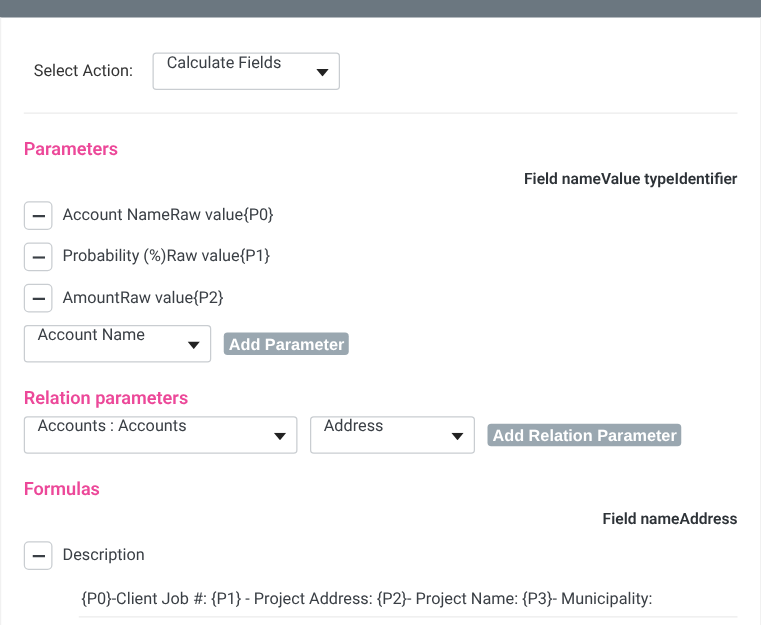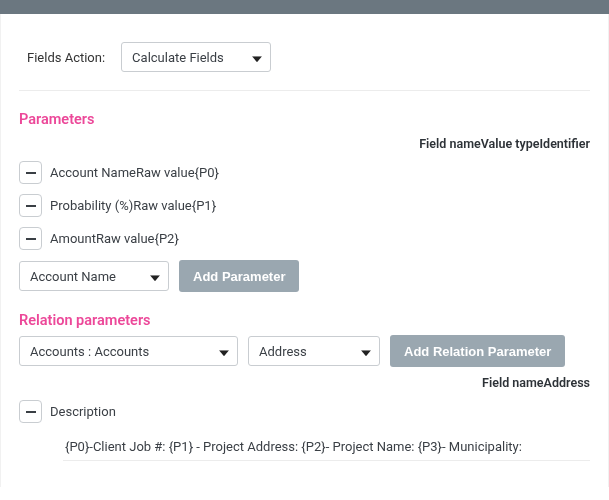"Fields Action:" span.label { text: Fields -> Select }
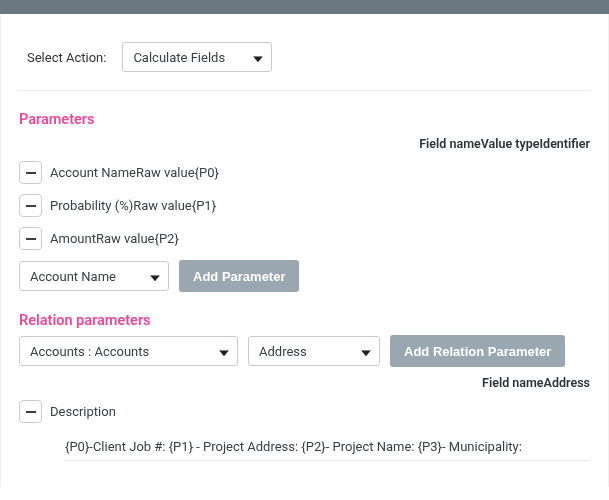"Calculate Fields" .select { align-items: center -> none }
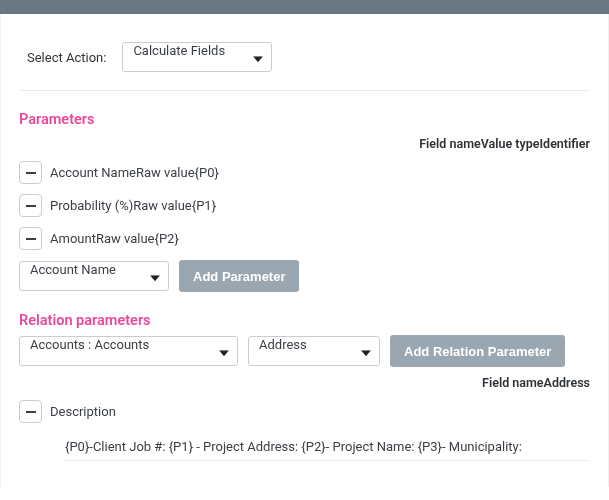"Add Parameter" .btn { height: 32px -> 18px; padding: 0 14px -> 0 4px }
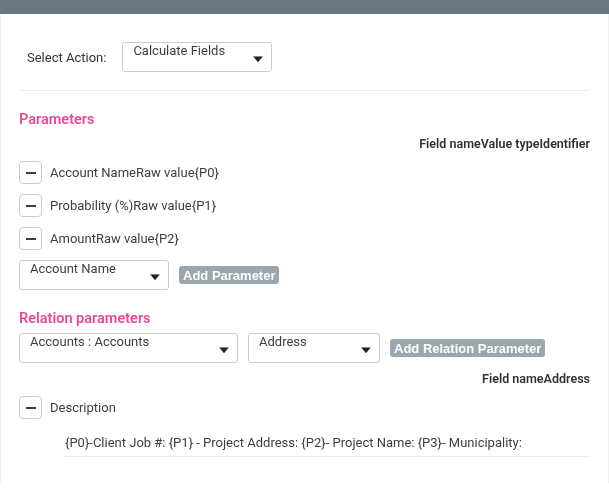"Formulas" h3.section-title { html: none -> <h3>Formulas</h3> }
